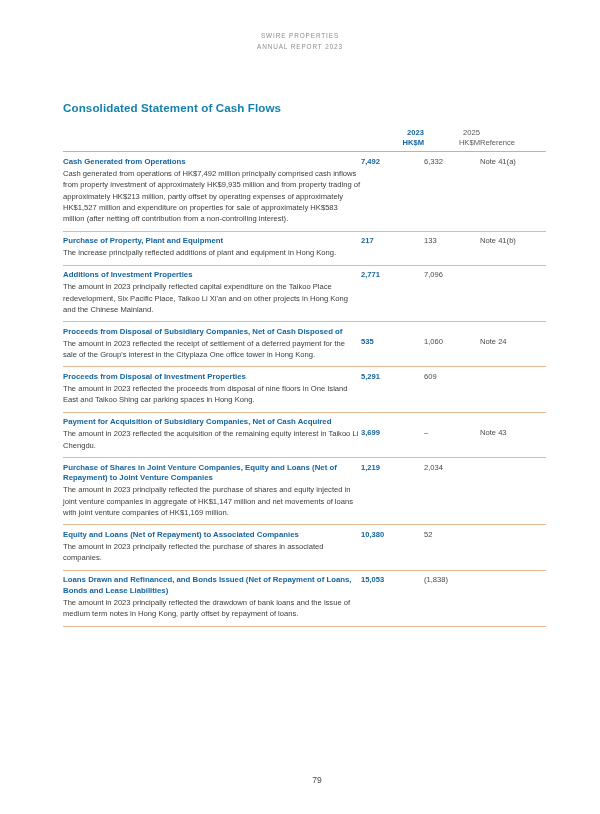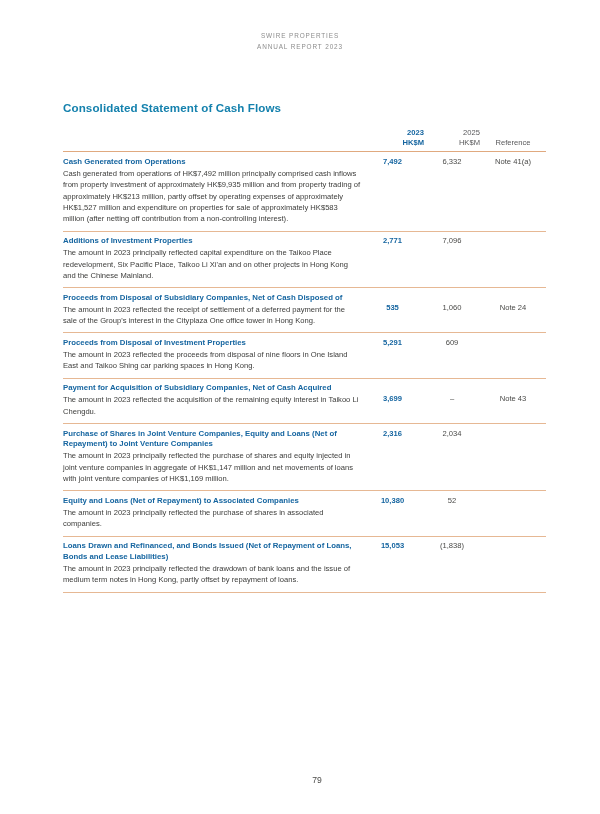"Reference" th.h-ref { text-align: center -> left }
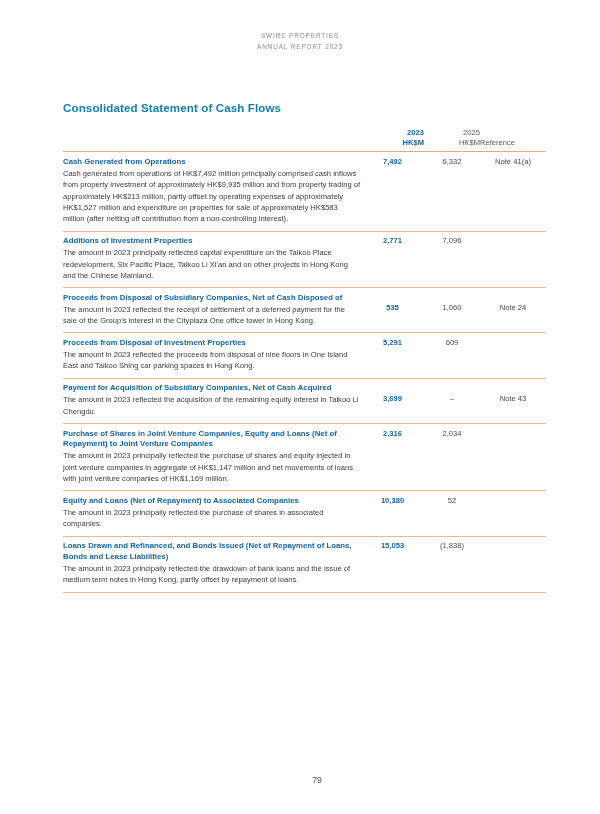"7,492" td.num, td.ref { text-align: center -> left }
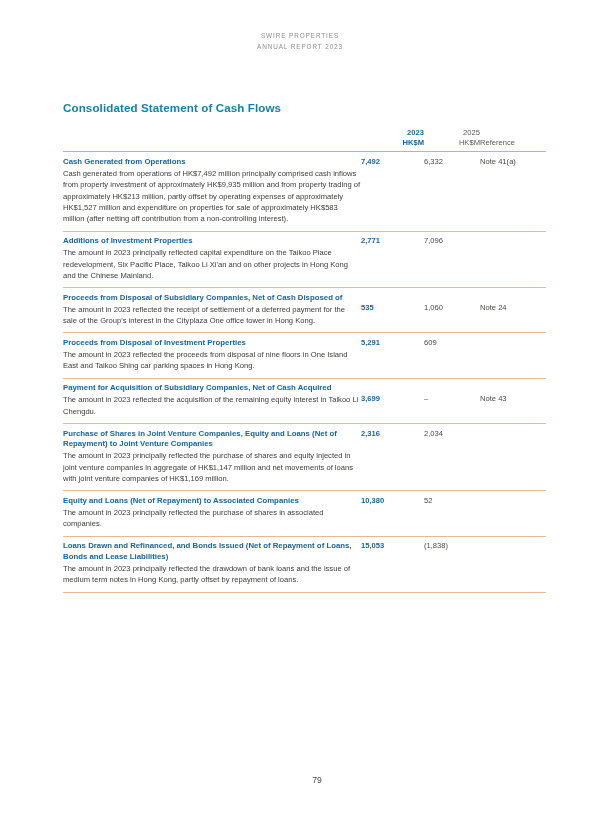"Purchase of Property, Plant and" tr.data-row { html: none -> <tr> <td> <p>Purchase of Property, Plant and Equipment</p> <p>The increase principally reflected additions of plant and equipment in Hong Kong.</p> </td> <td>217</td> <td>133</td> <td>Note 41(b)</td> </tr> }
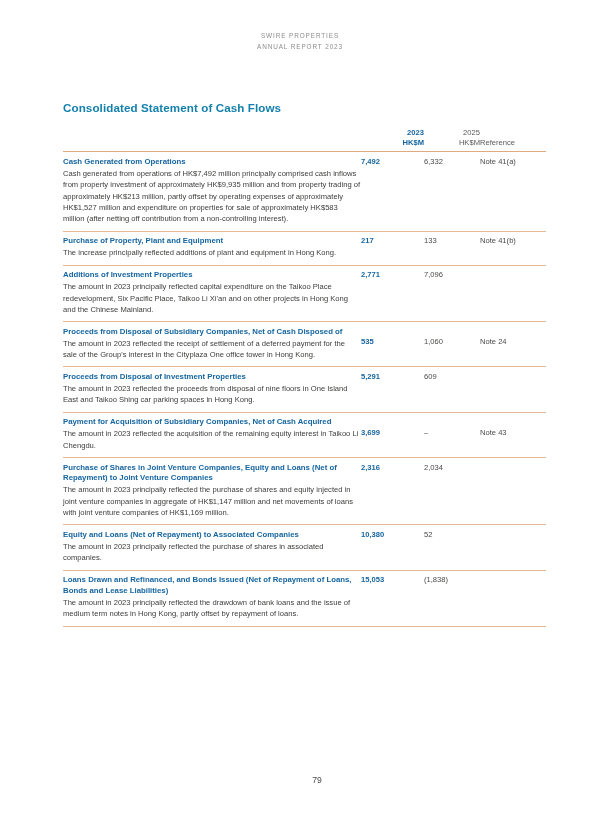"2,316" td.num { text: 2,316 -> 1,219 }
